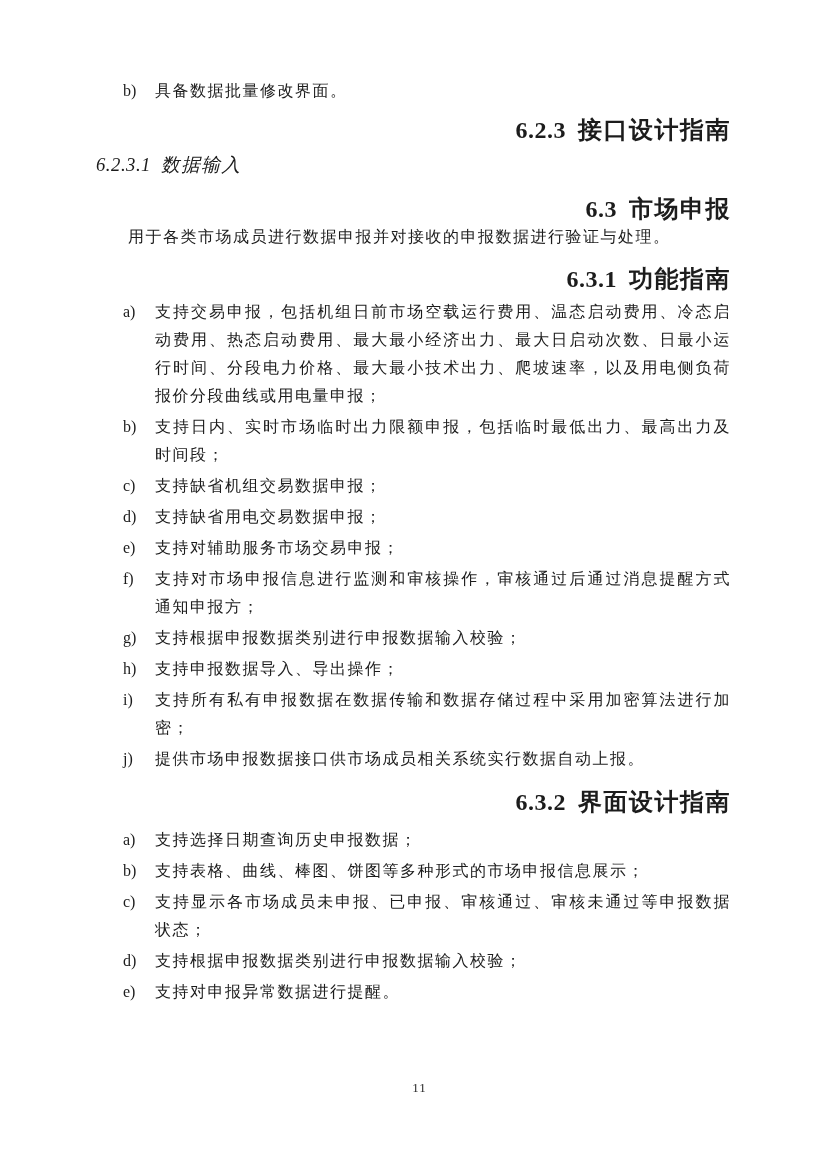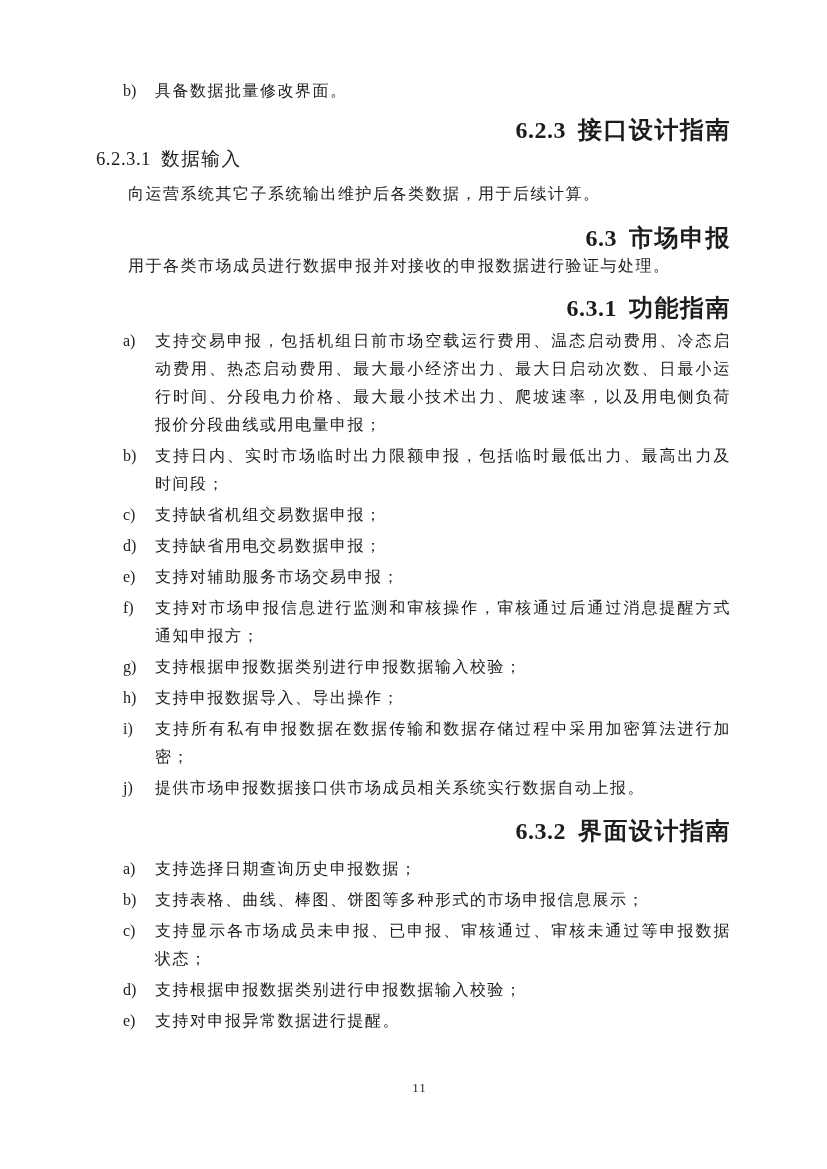"6.2.3.1 数据输入" .mt-h6231 { font-style: none -> italic; margin-top: 1px -> 7px }
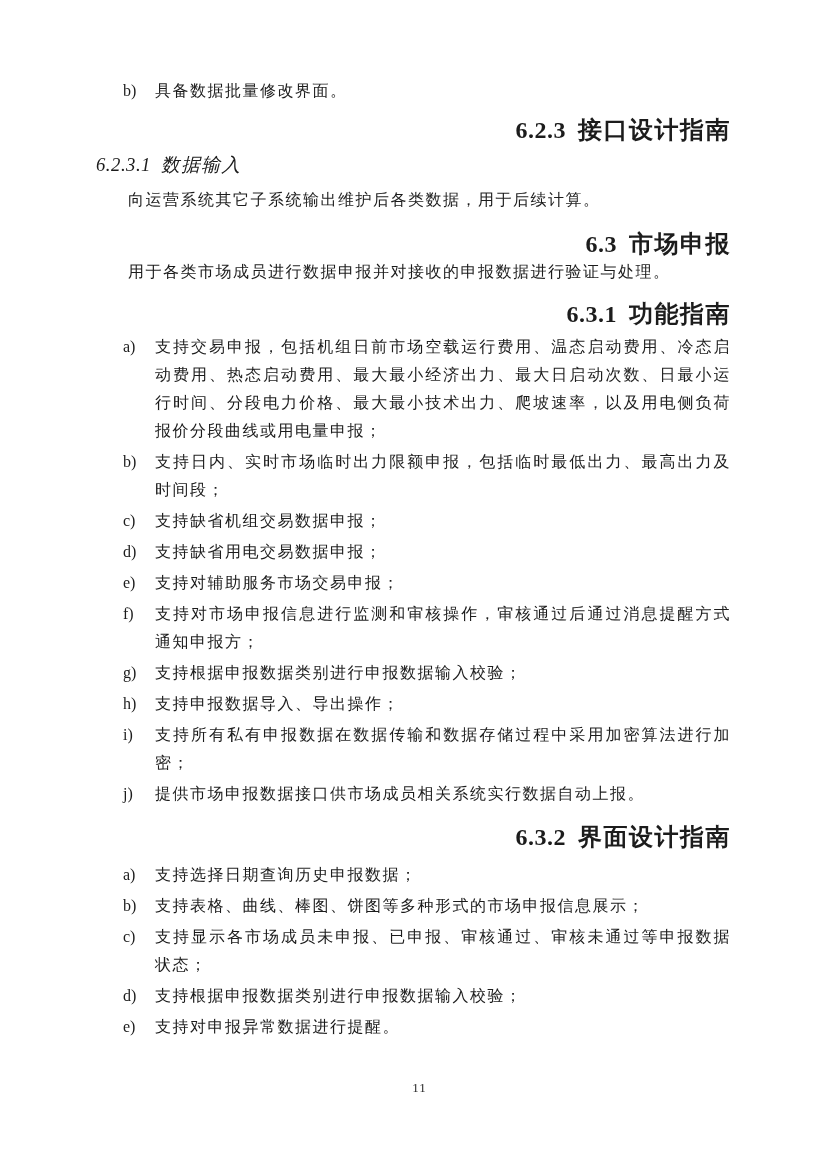"向运营系统其它子系统输出维护后各类数据，用于后续计算。" p.para { html: <p>向运营系统其它子系统输出维护后各类数据，用于后续计算。</p> -> none }
